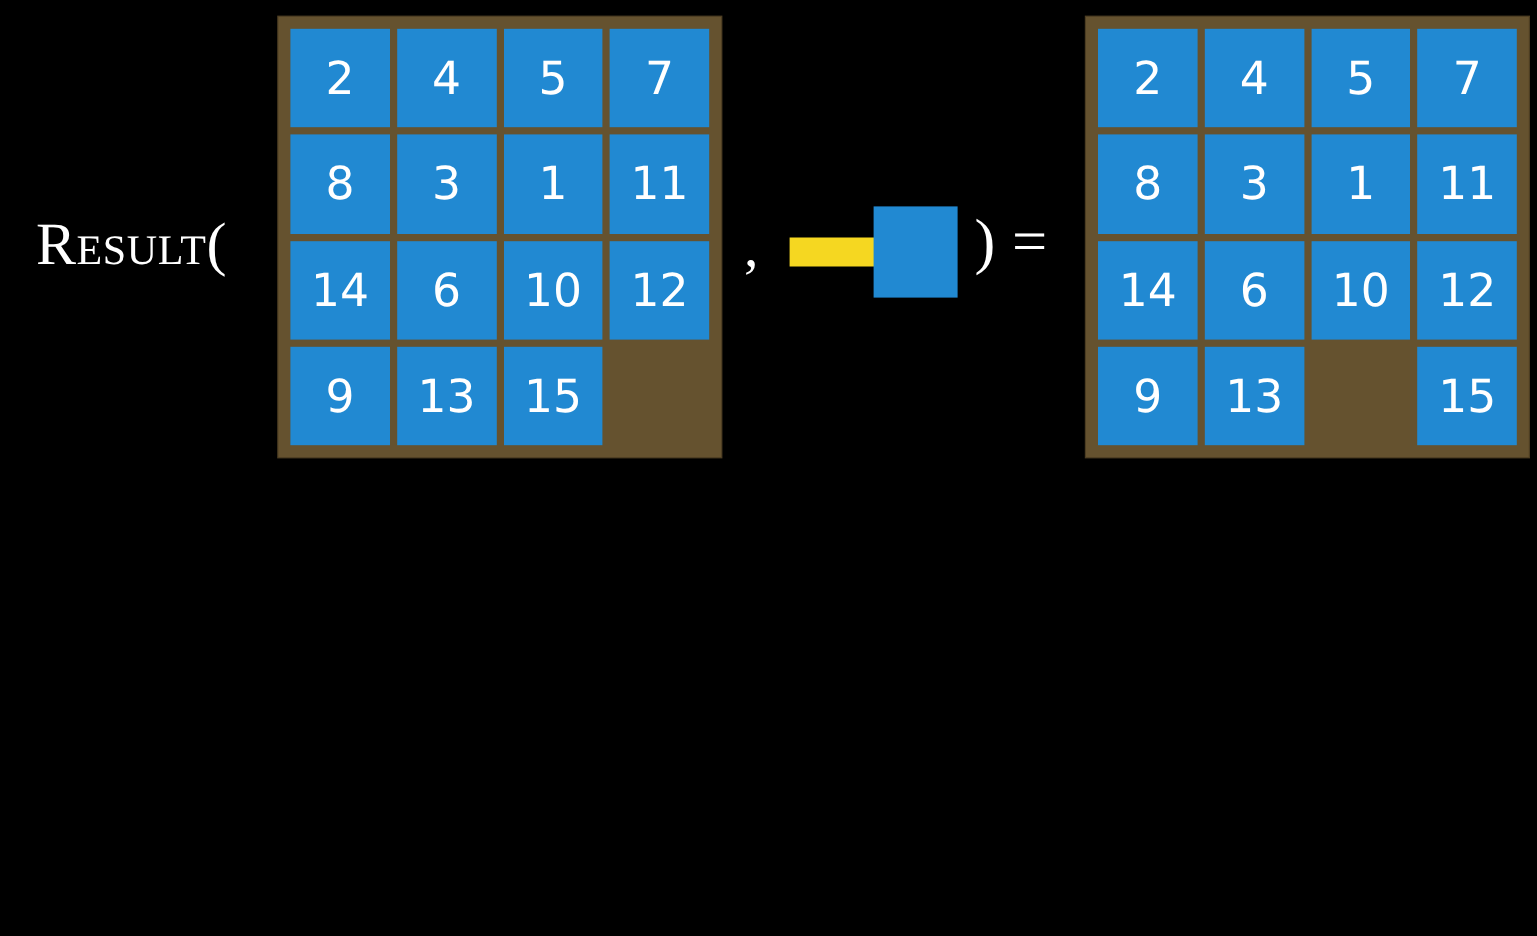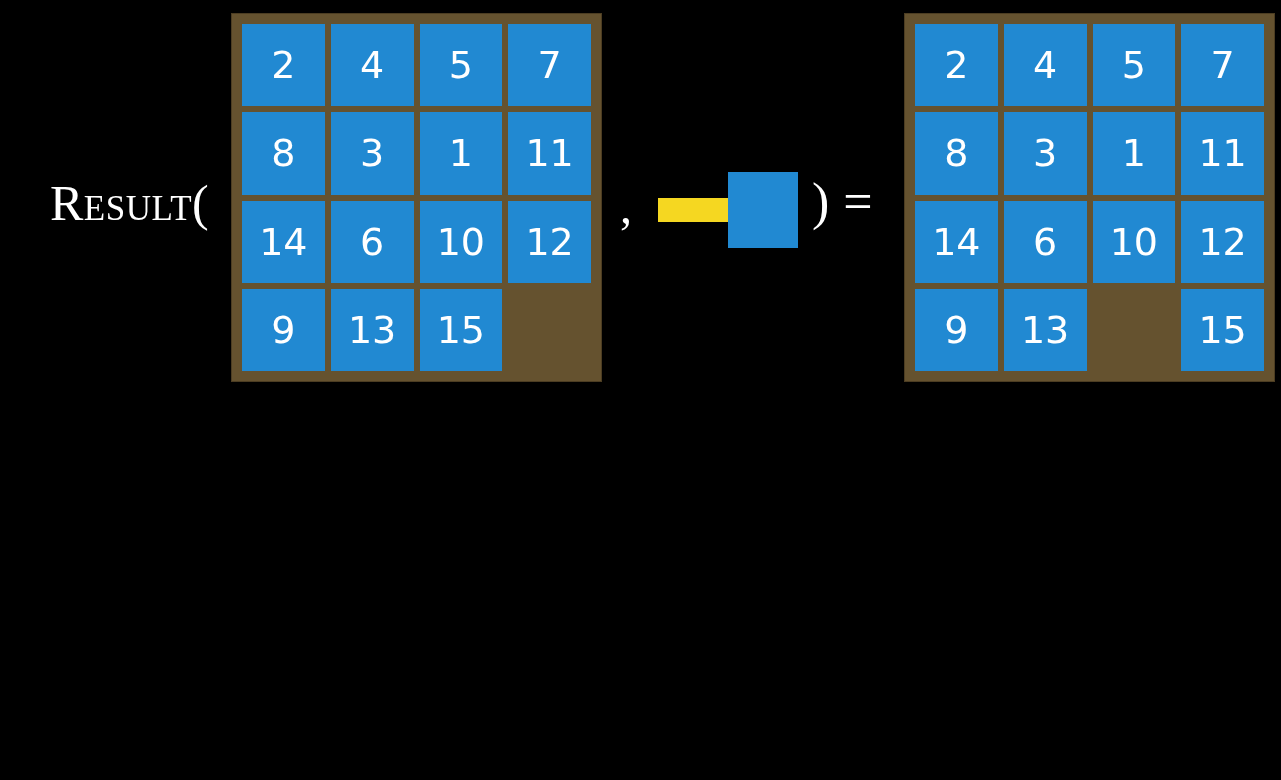"Result(" .result-label { margin-left: 20px -> none }
